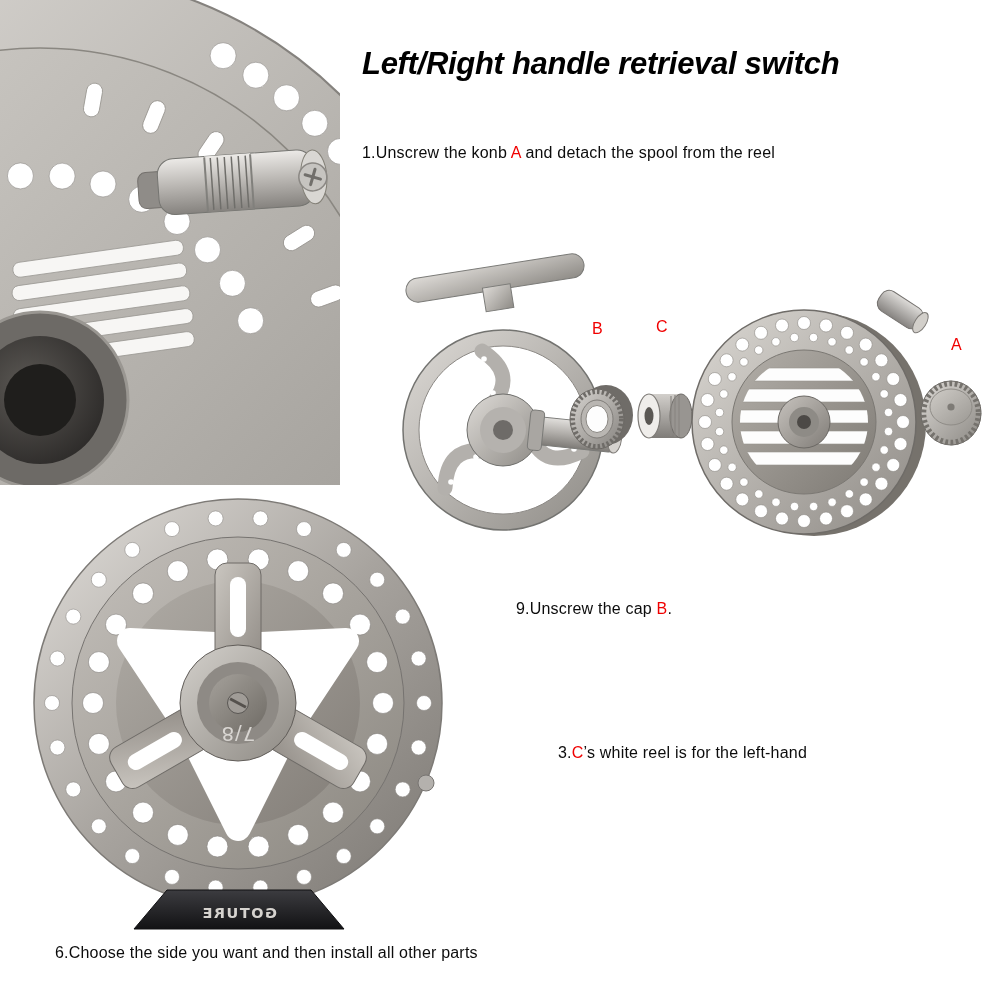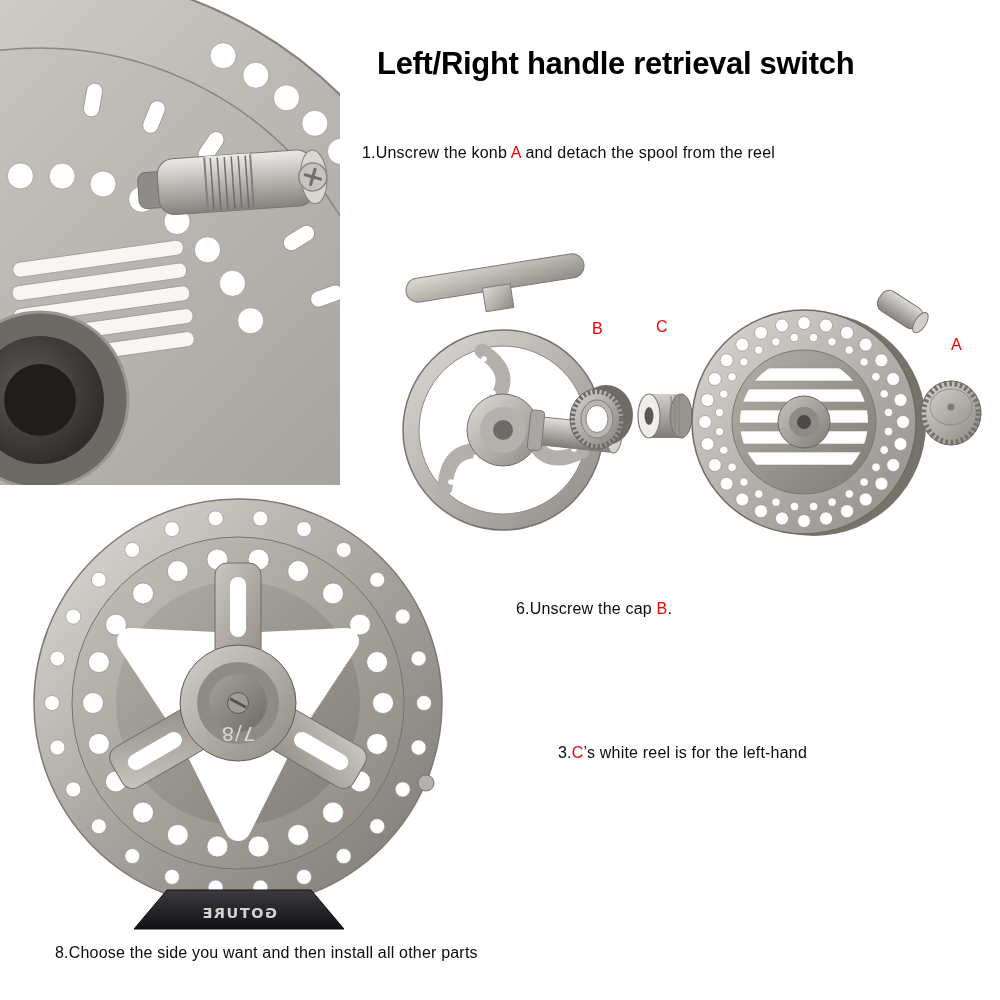"Left/Right handle retrieval switch" div.abs { font-style: none -> italic; left: 377px -> 362px }
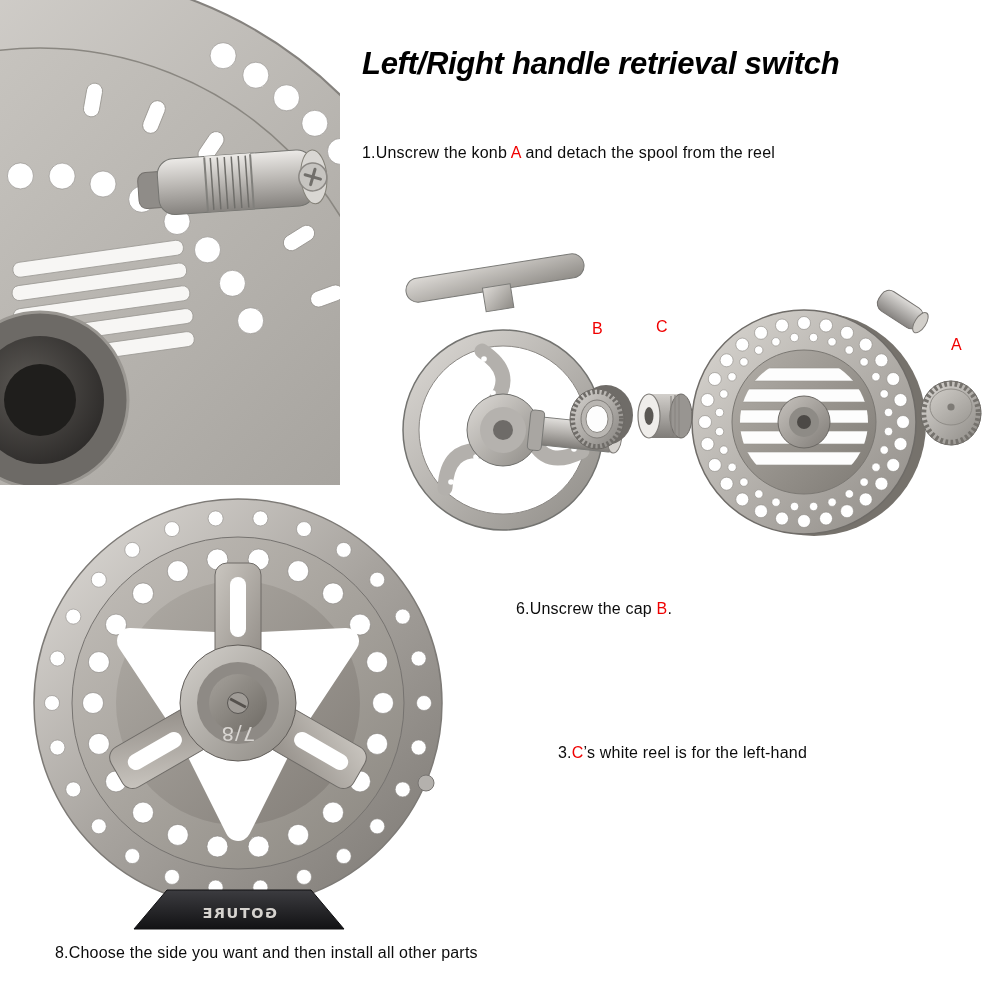"6.Unscrew the cap" span { text: 6.Unscrew -> 9.Unscrew }
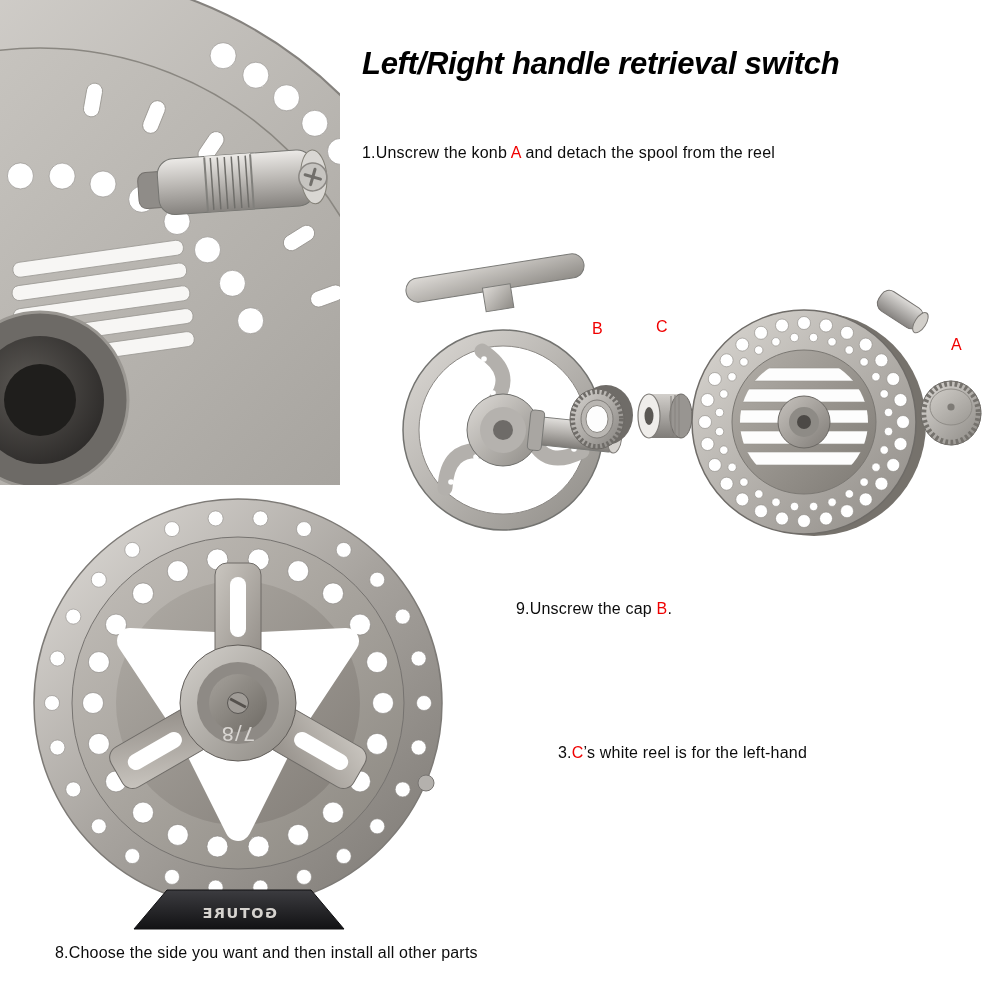"8.Choose the side you want" div.abs { text: 8.Choose -> 6.Choose }
